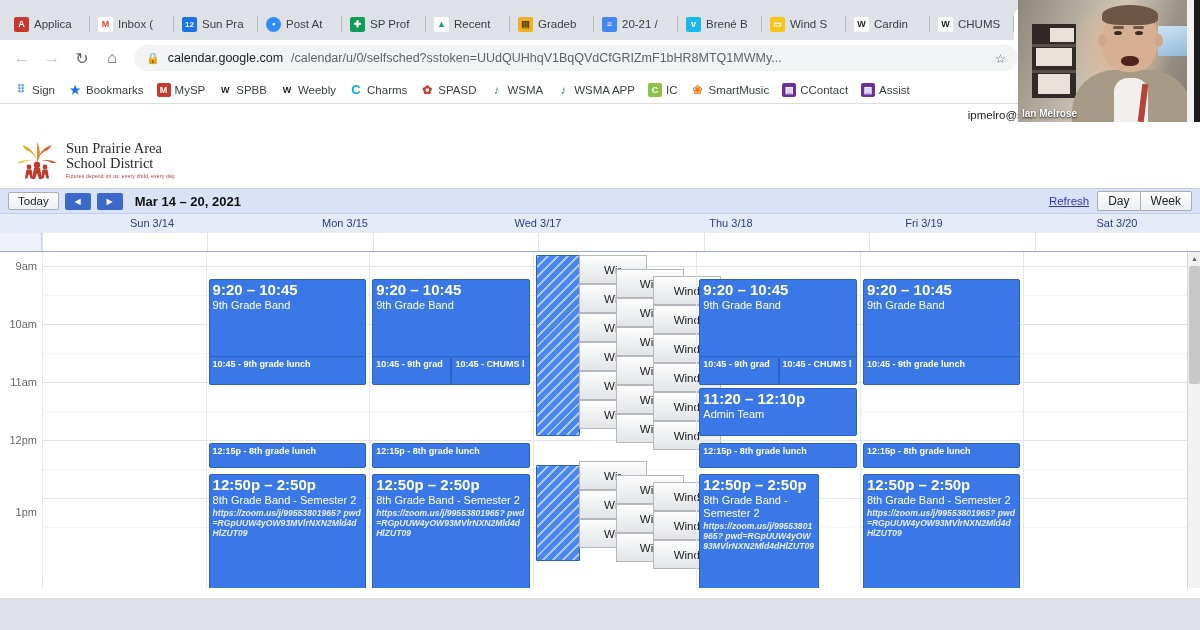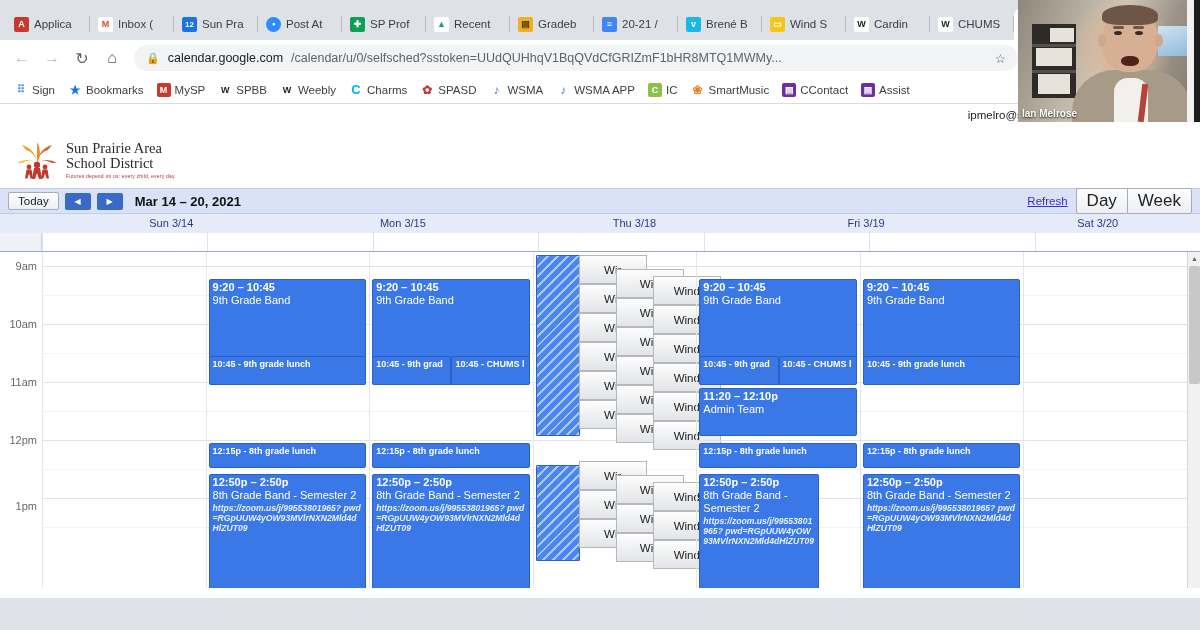"Day" .viewbtn { font-size: 17px -> 12px }
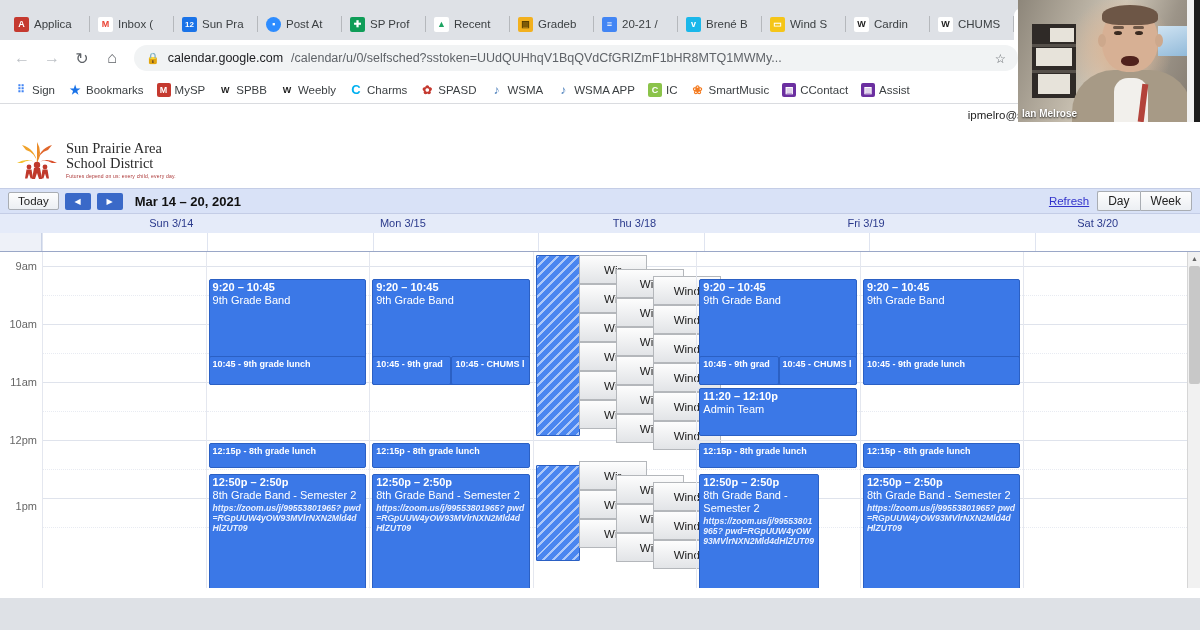"Wed 3/17" div.dh-cell { html: none -> <div>Wed 3/17</div> }
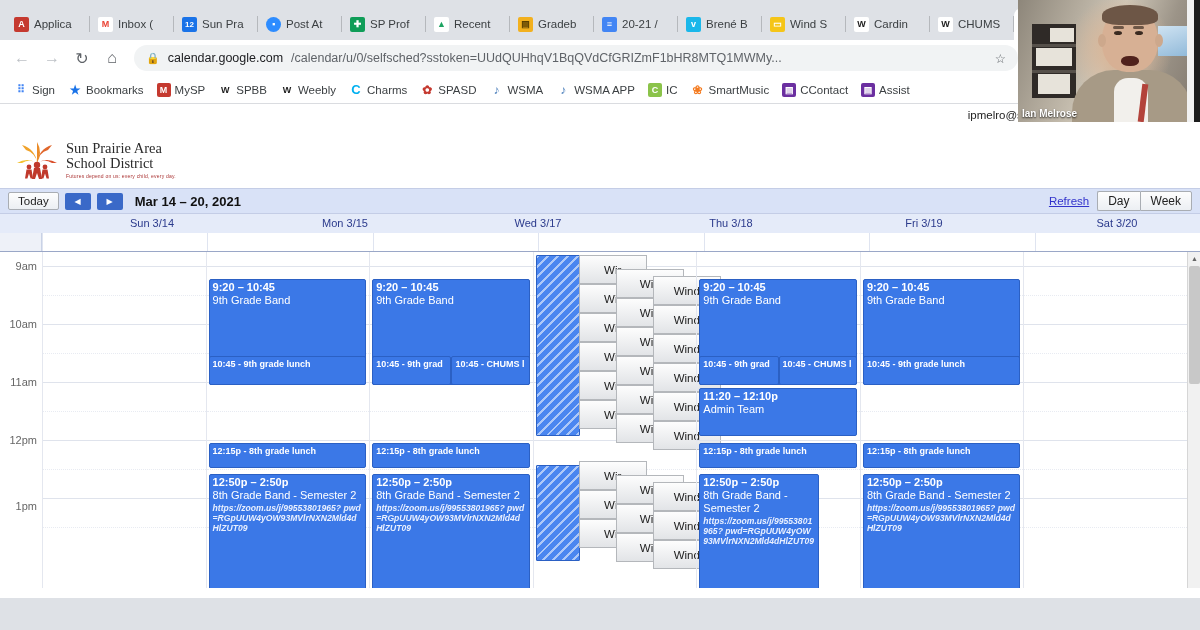"9:20 – 10:45" .ev .evtime { font-size: 11px -> 15px }
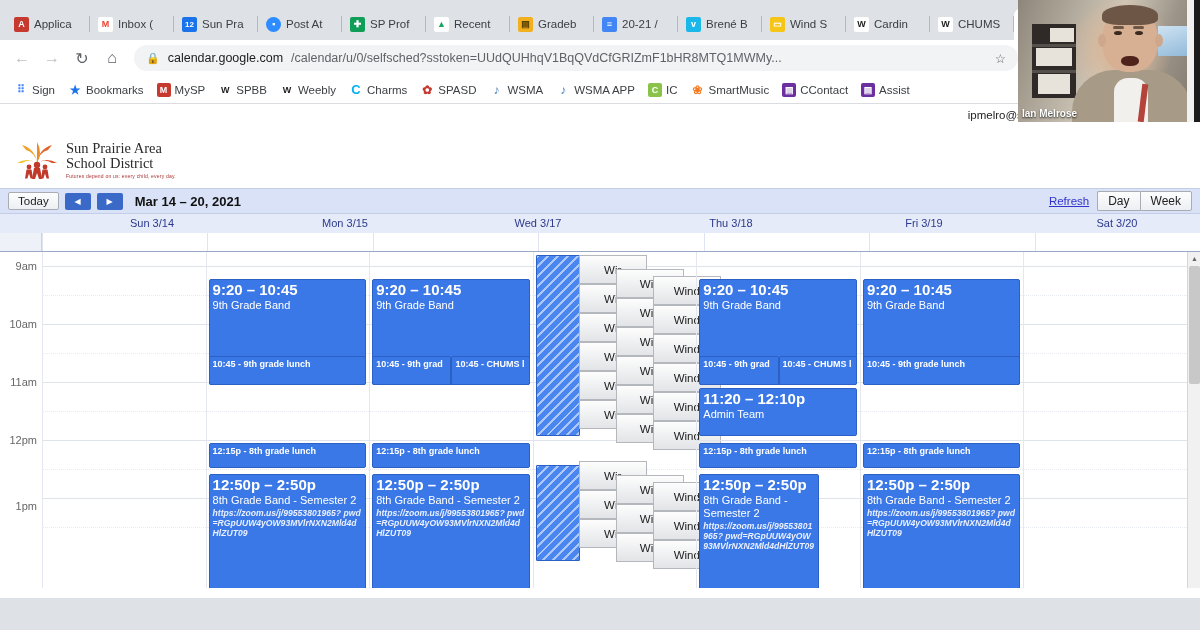"1pm" div.hourlabel { top: 254px -> 260px }
